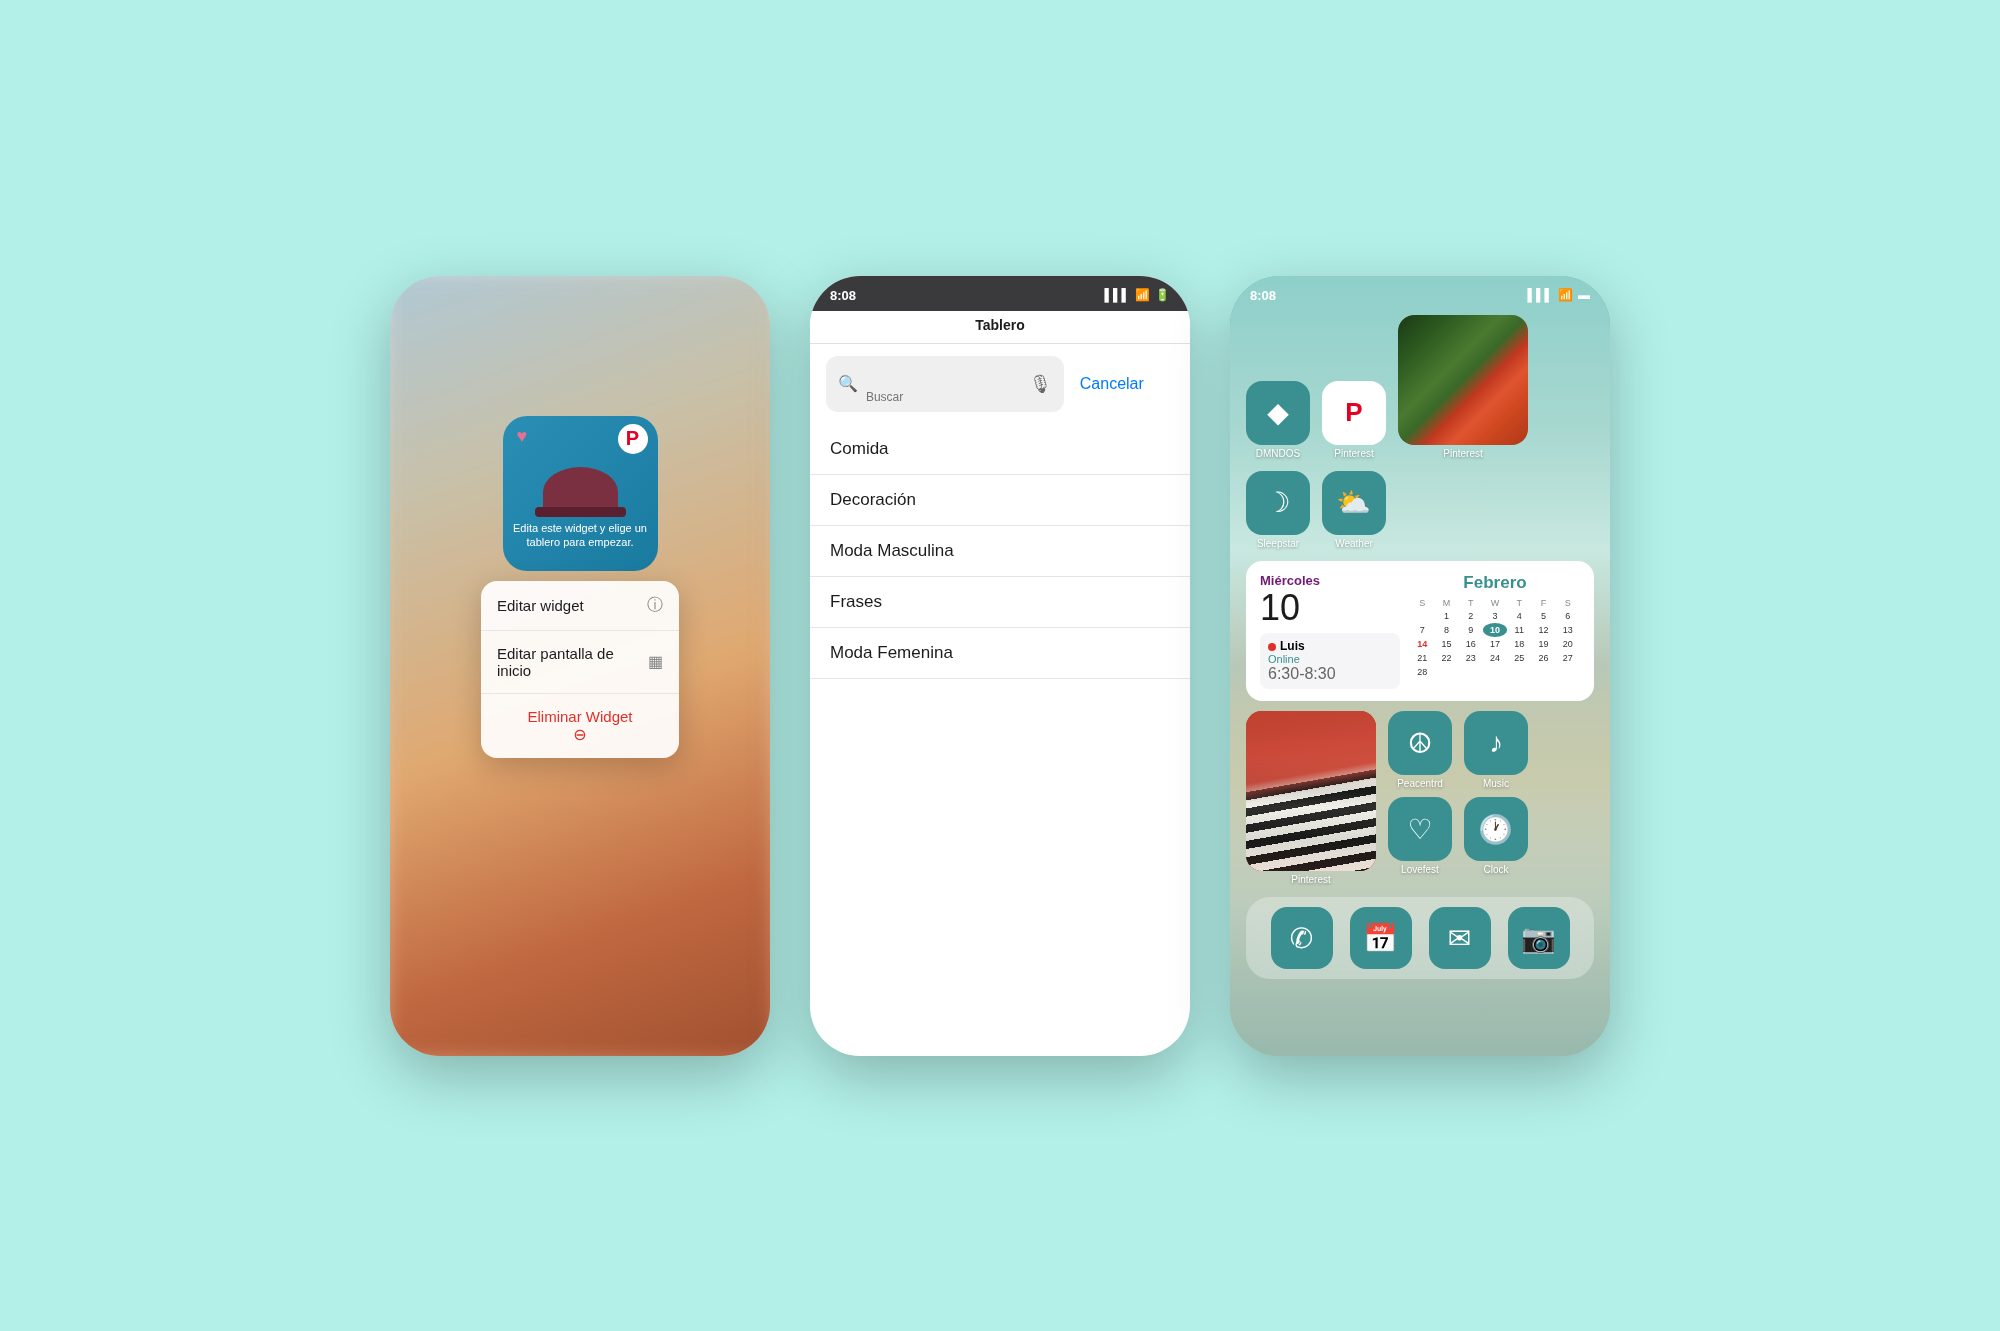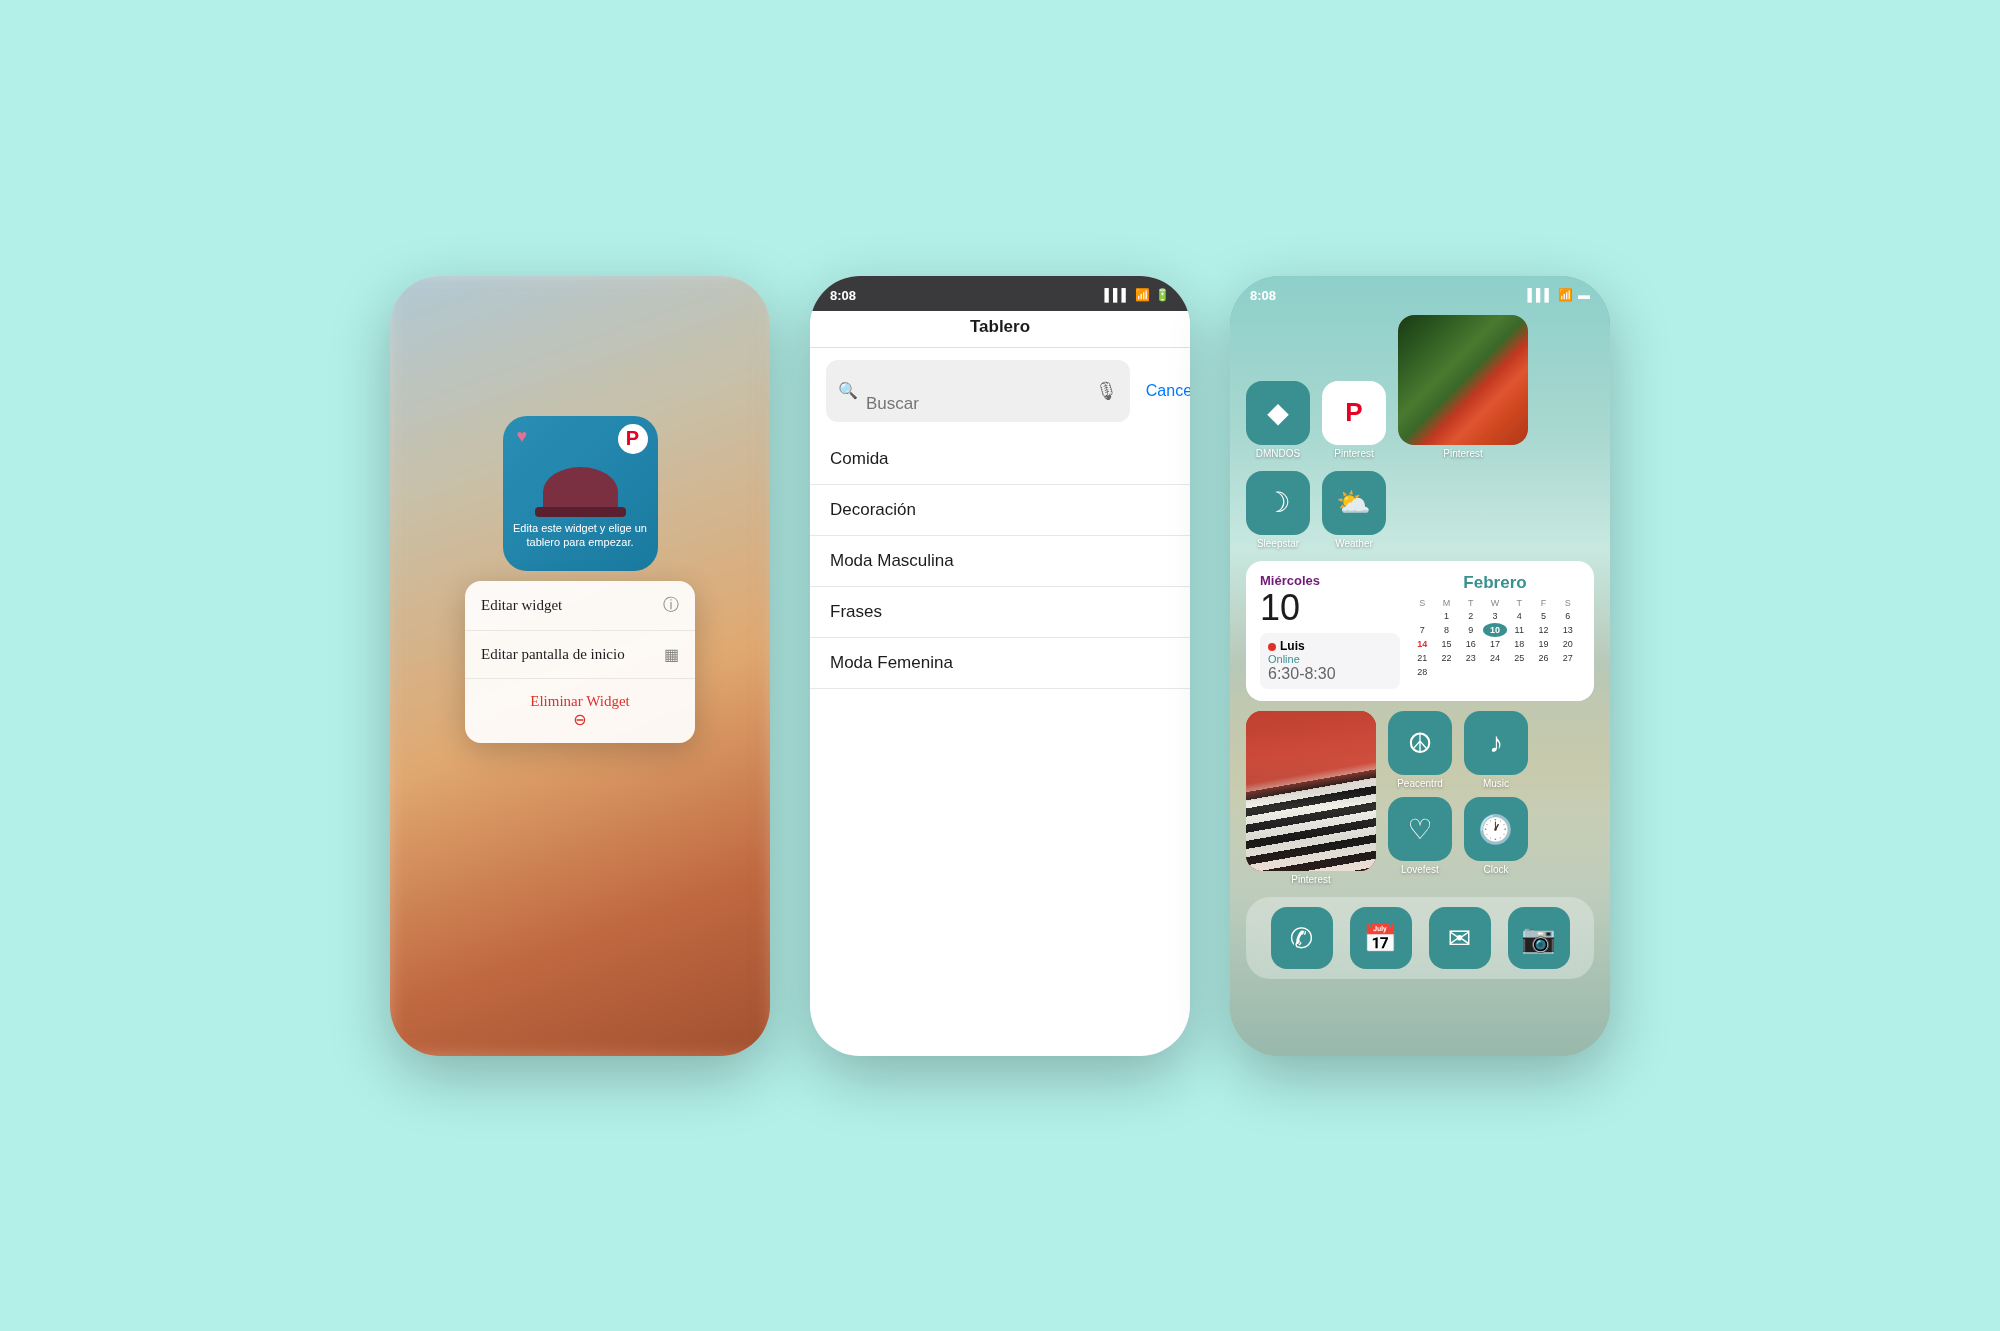"Tablero" .tablero-header { font-size: 17px -> 14px }
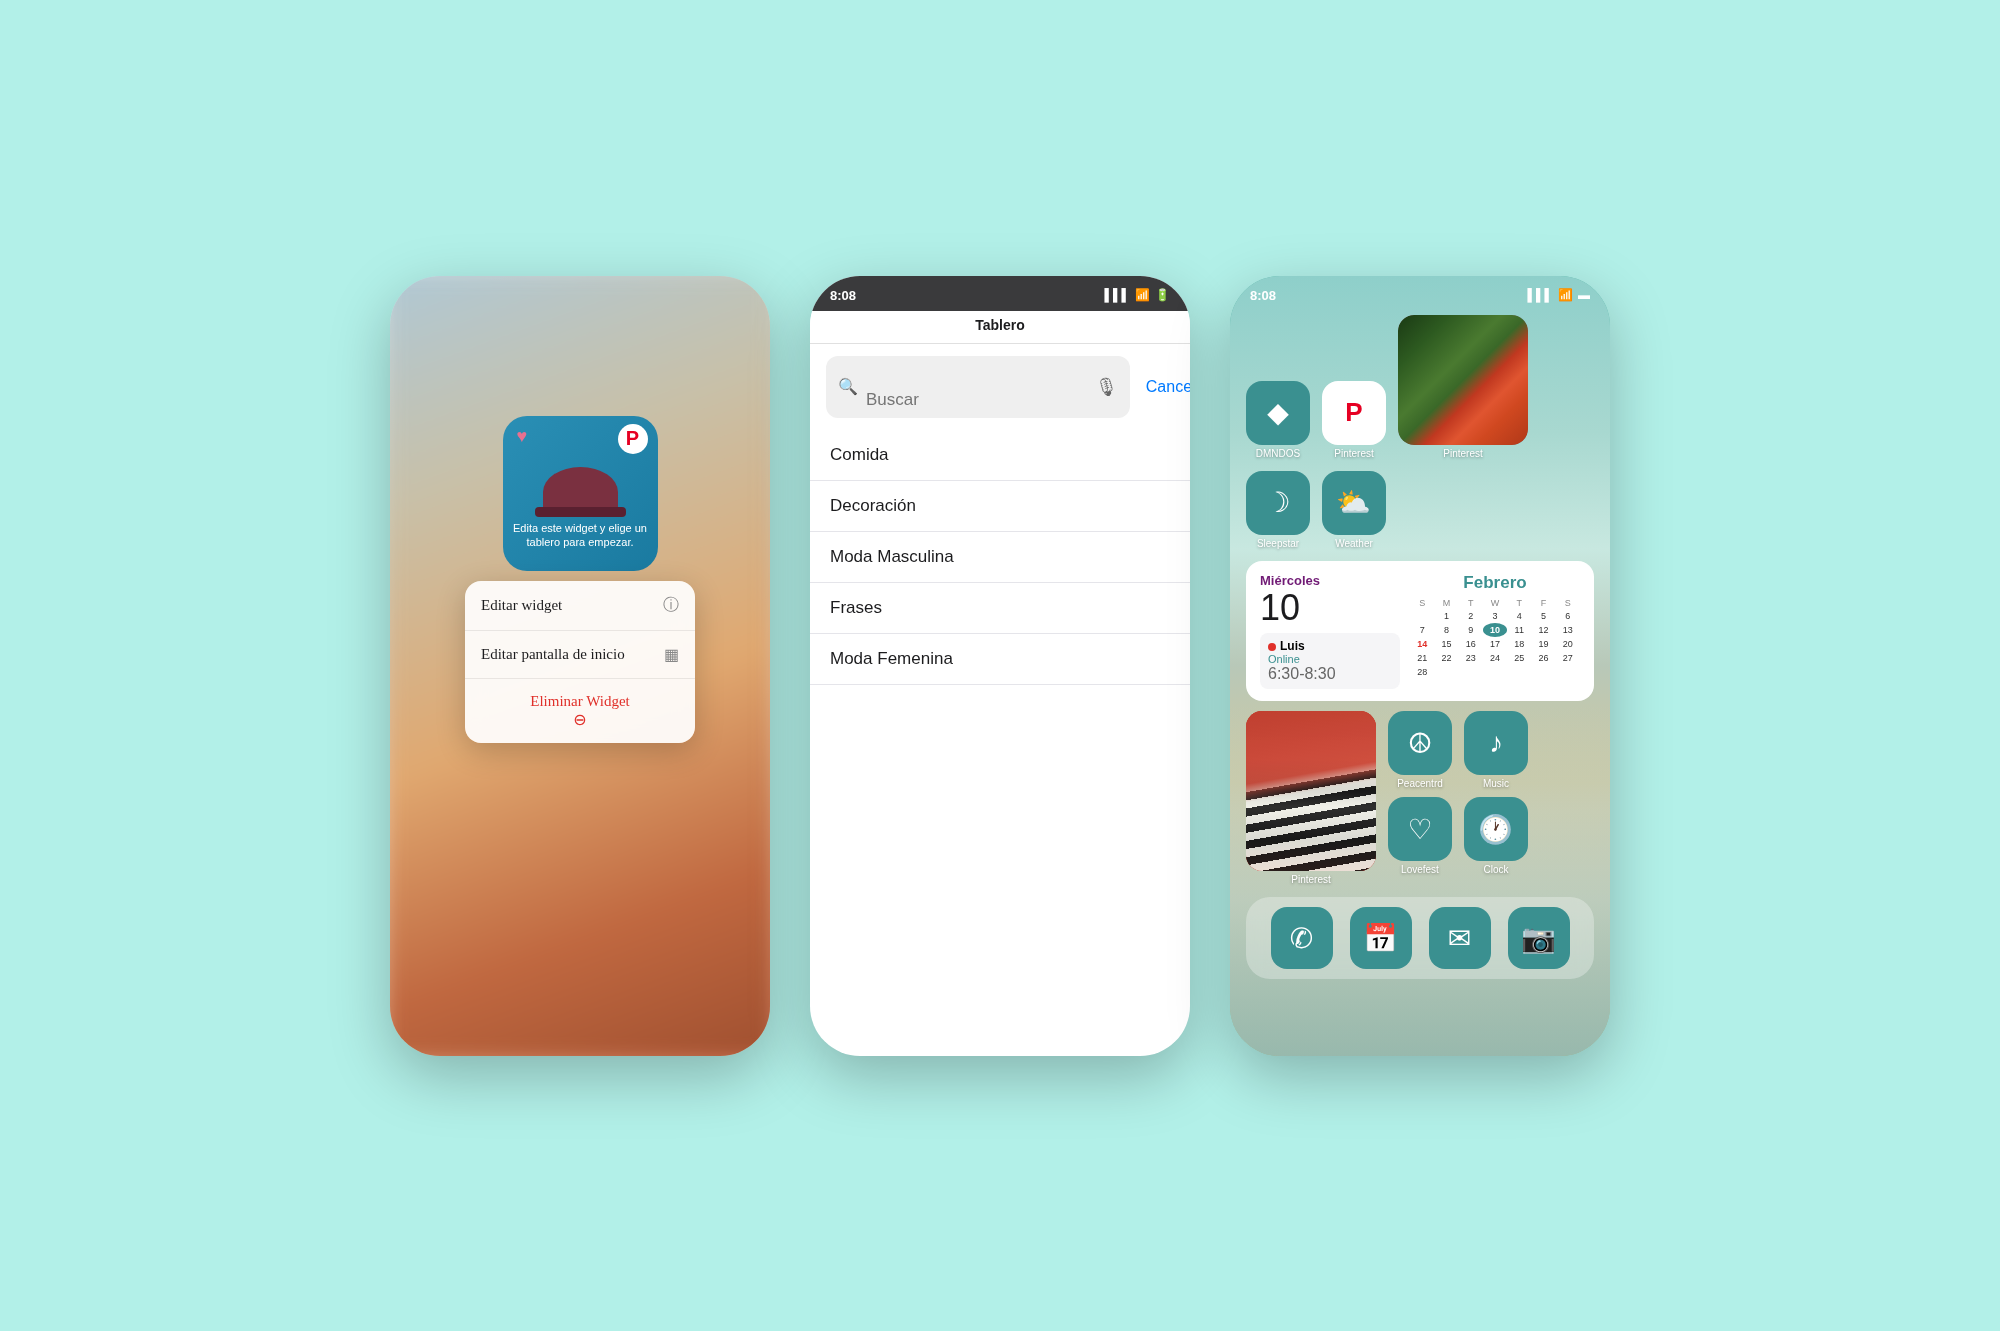"Buscar" .search-bar input { font-size: 17px -> 12px }
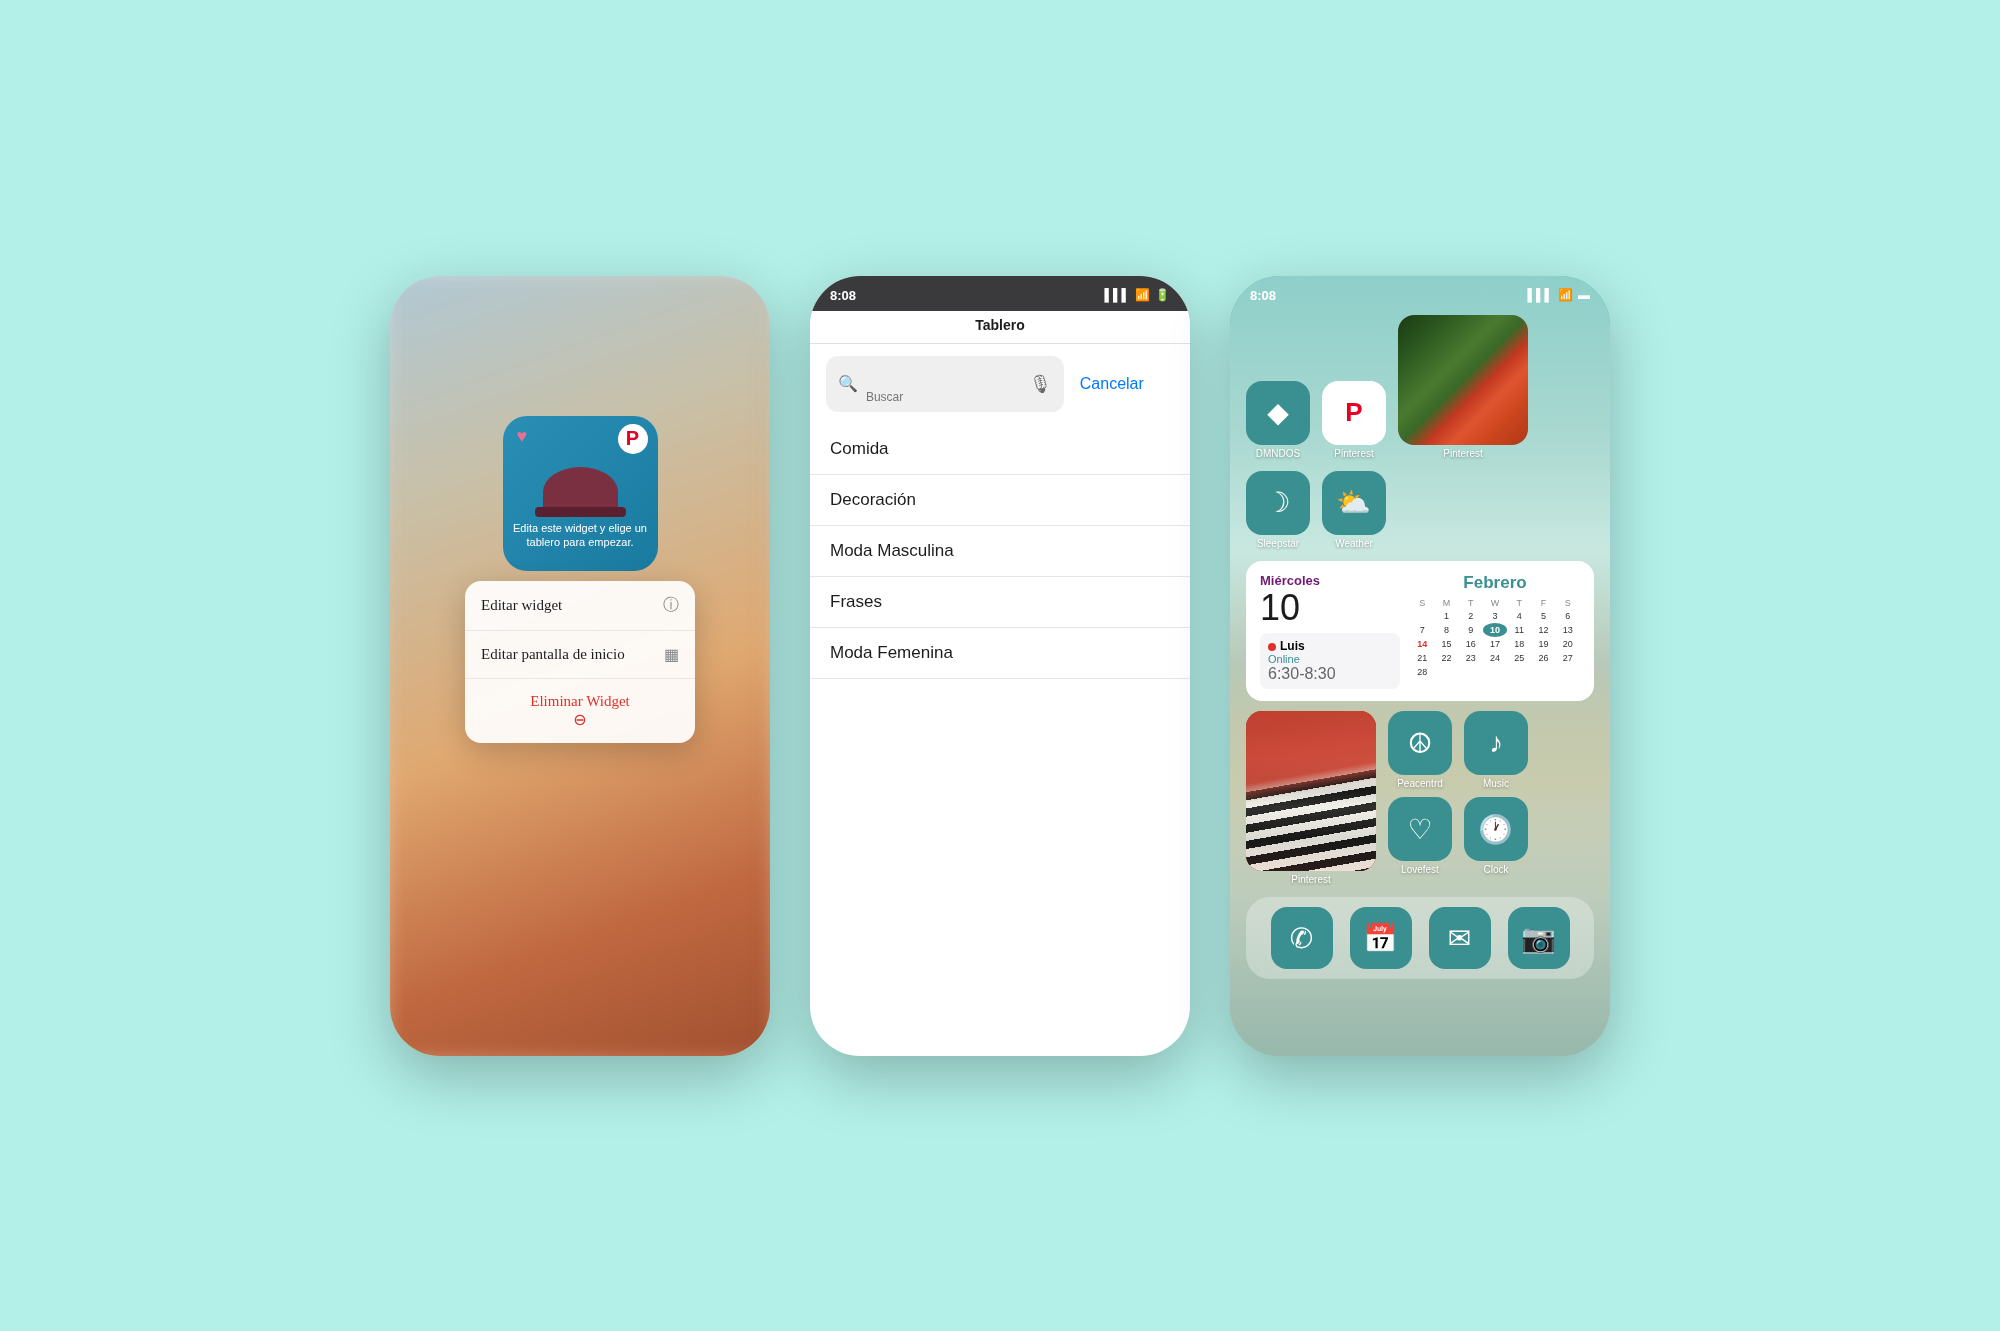"Editar widget" .context-menu { font-family: Liberation Serif, serif -> none; width: 230px -> 198px }
